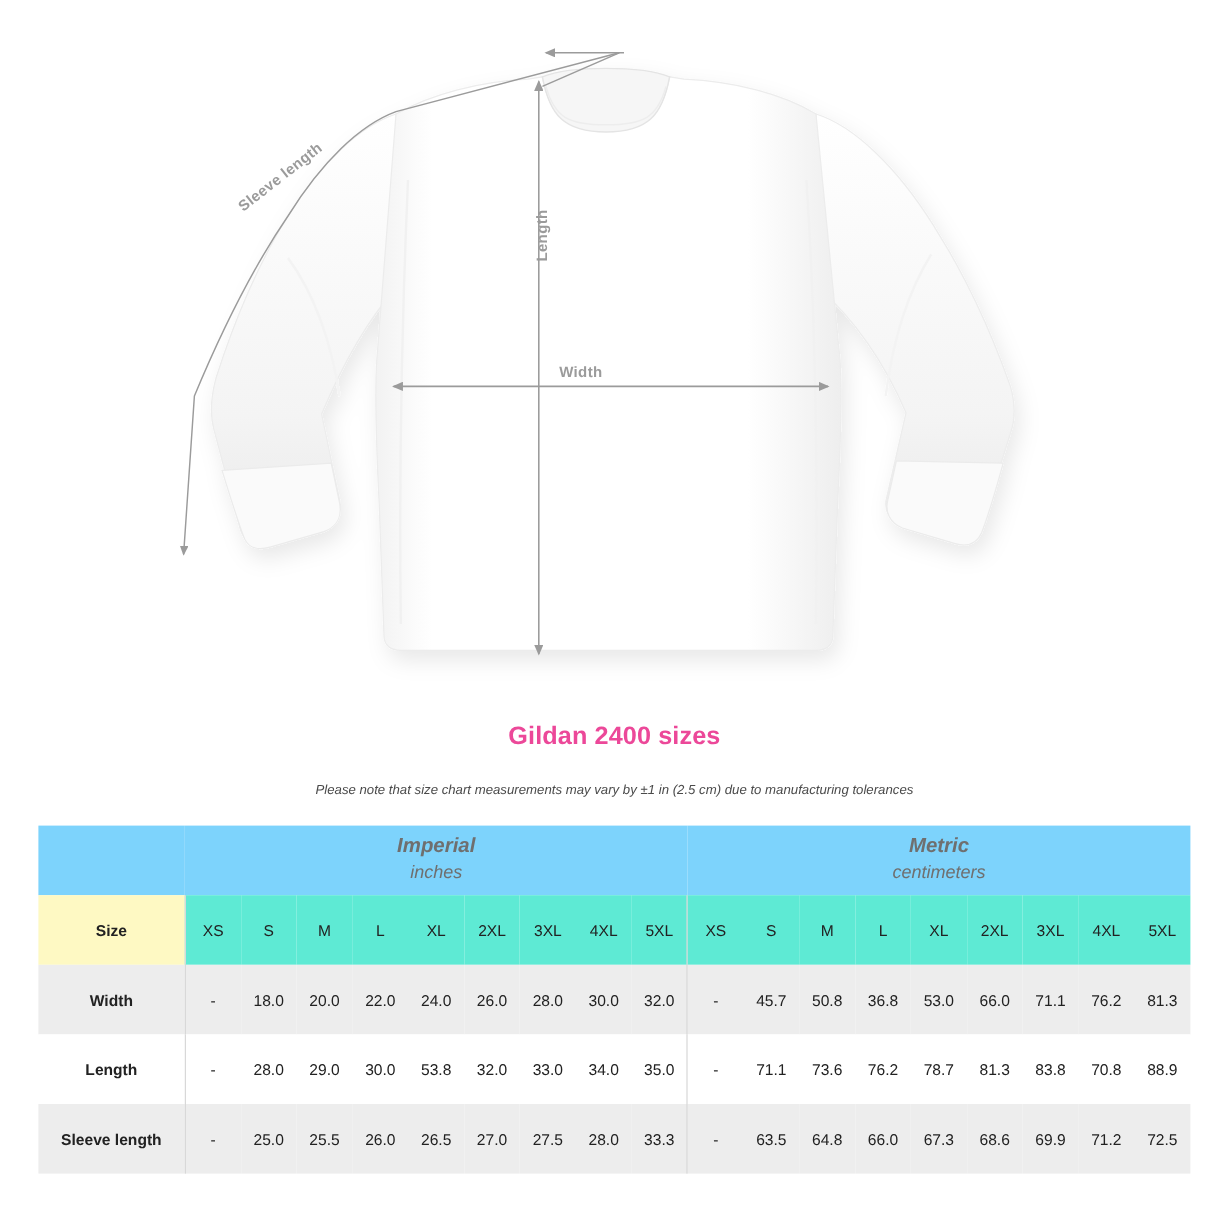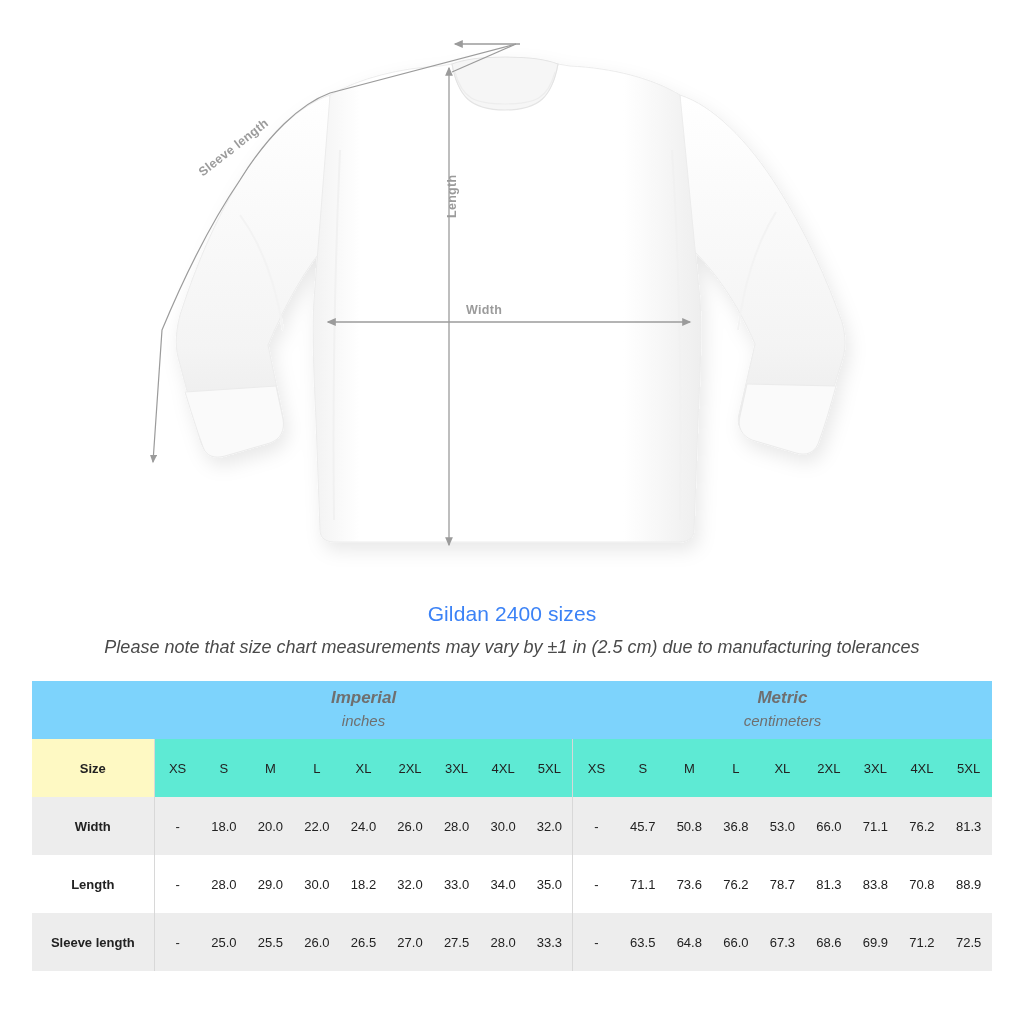"Gildan 2400 sizes" .chart-title { color: #3b82f6 -> #ec4899; font-weight: normal -> bold }
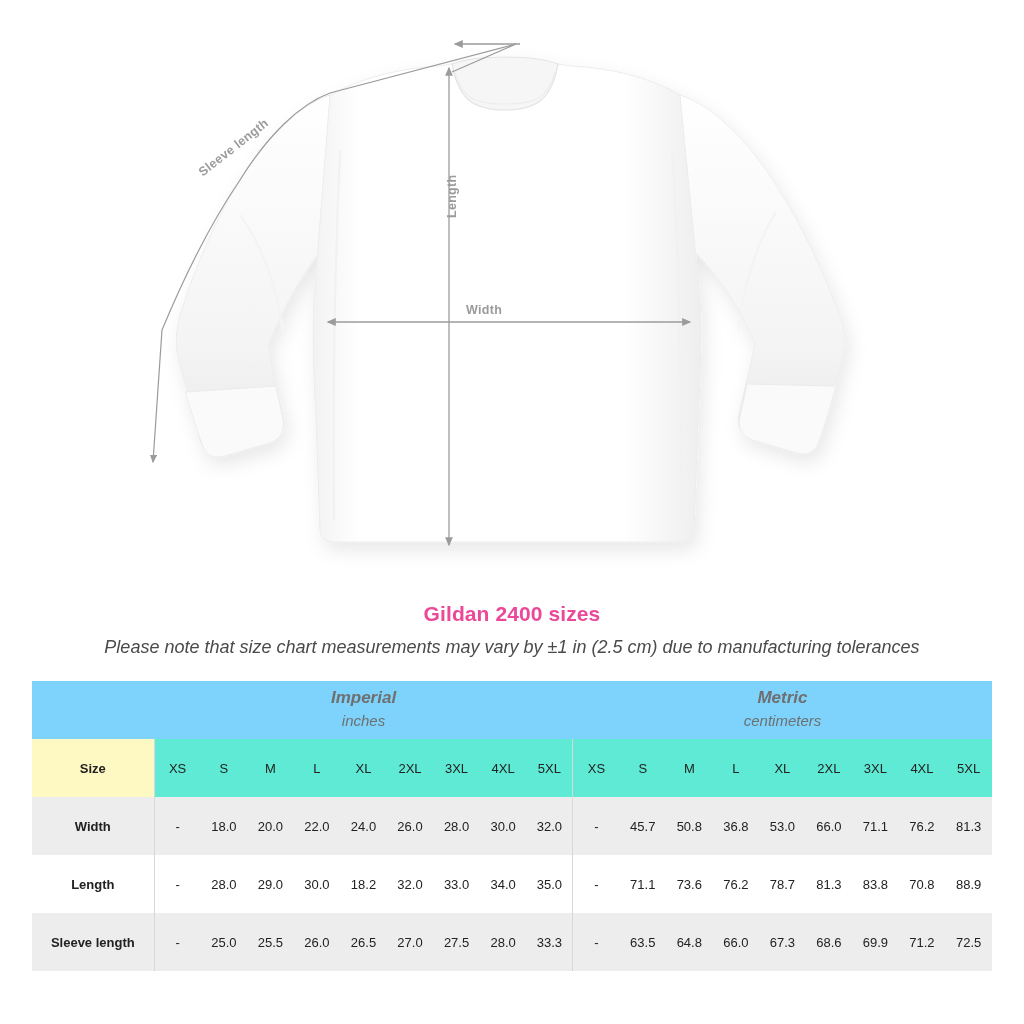"Please note that size chart" .chart-note { font-size: 18px -> 11px; margin-top: 11px -> 27px }
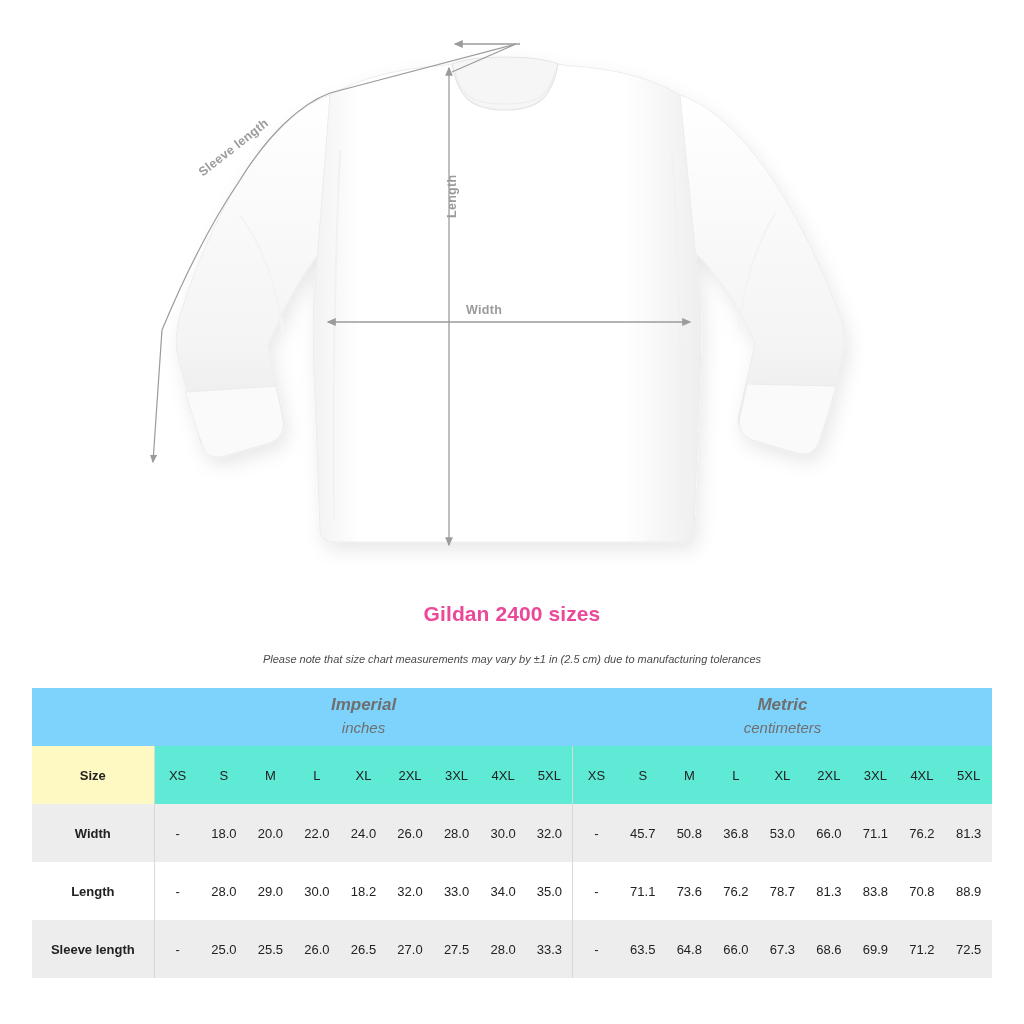"18.2" td.cellval { text: 18.2 -> 53.8 }
